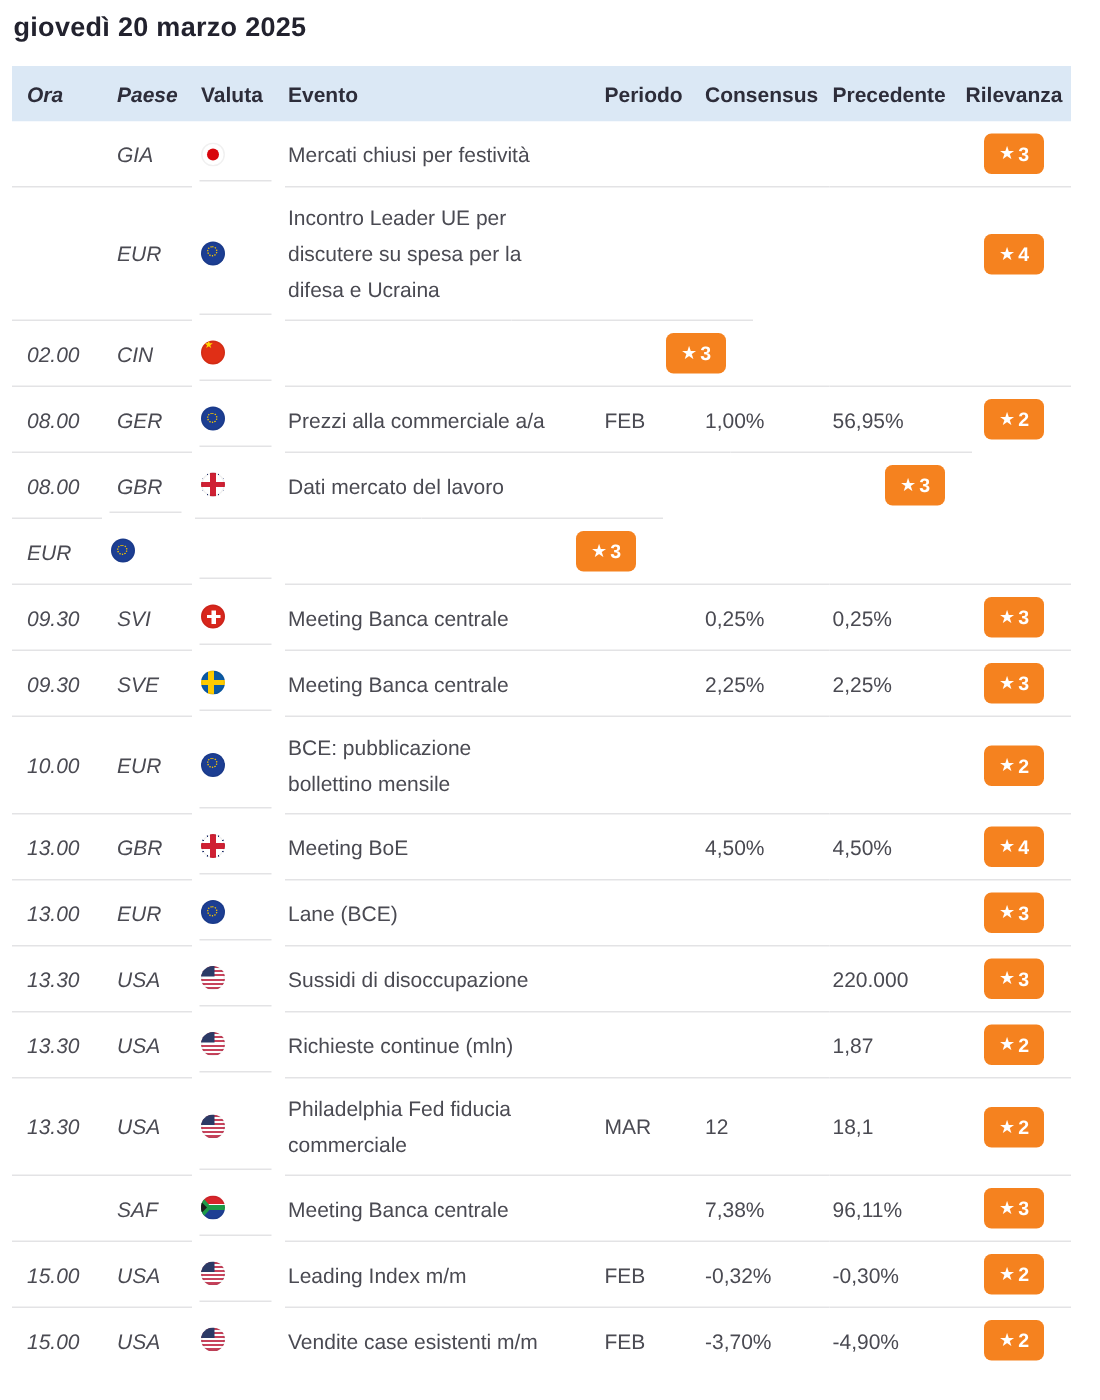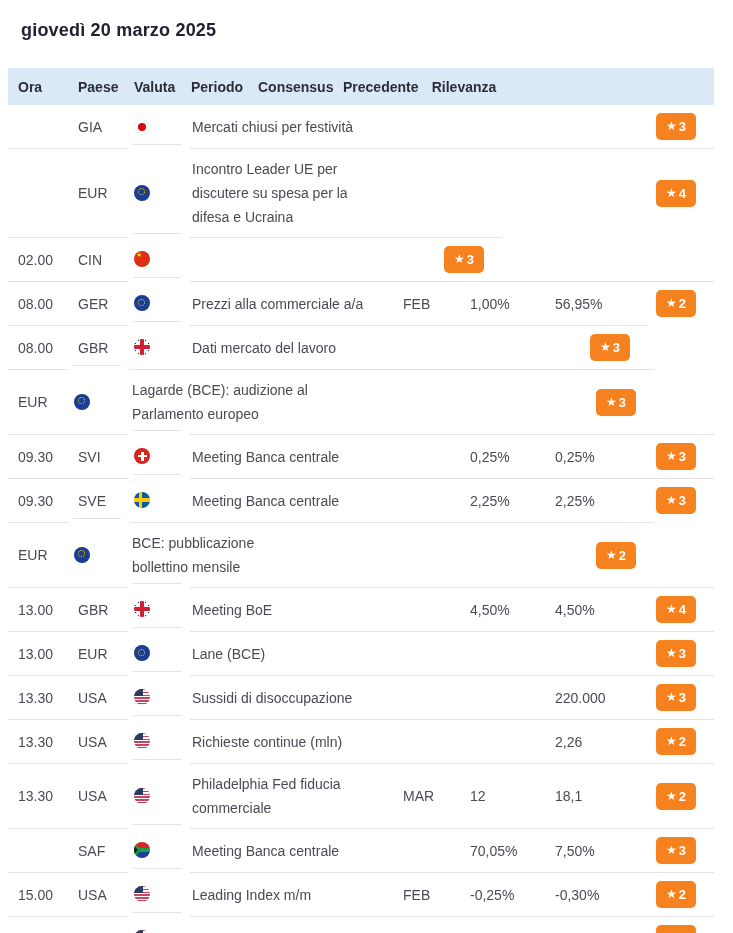"giovedì 20 marzo 2025" .page-title { margin: 12px -> 0 }
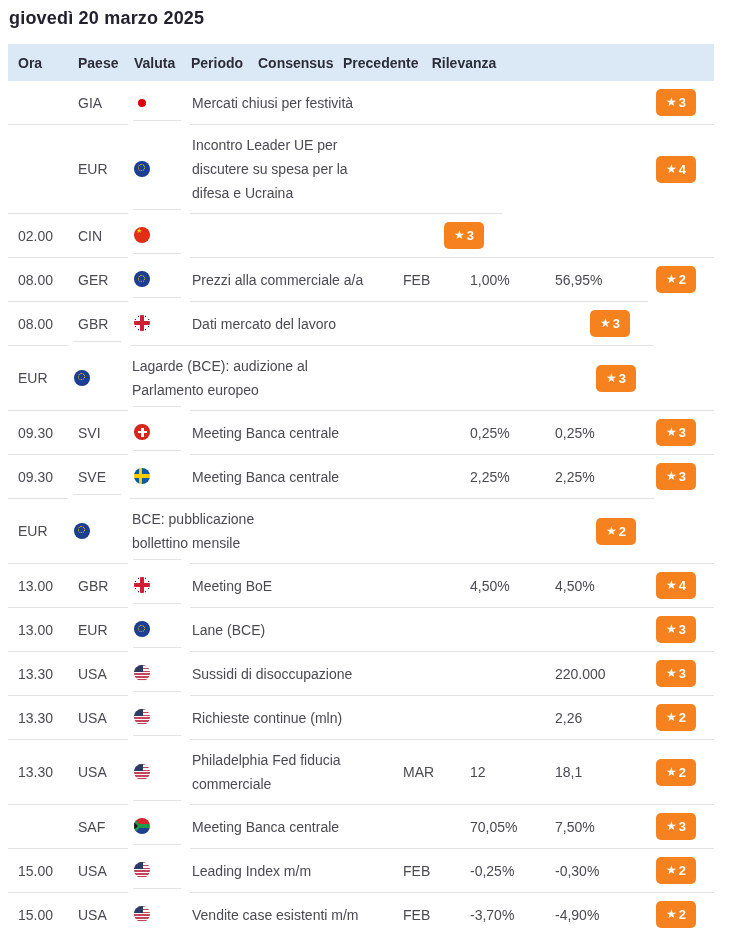"Ora" .c-ora { font-style: none -> italic }
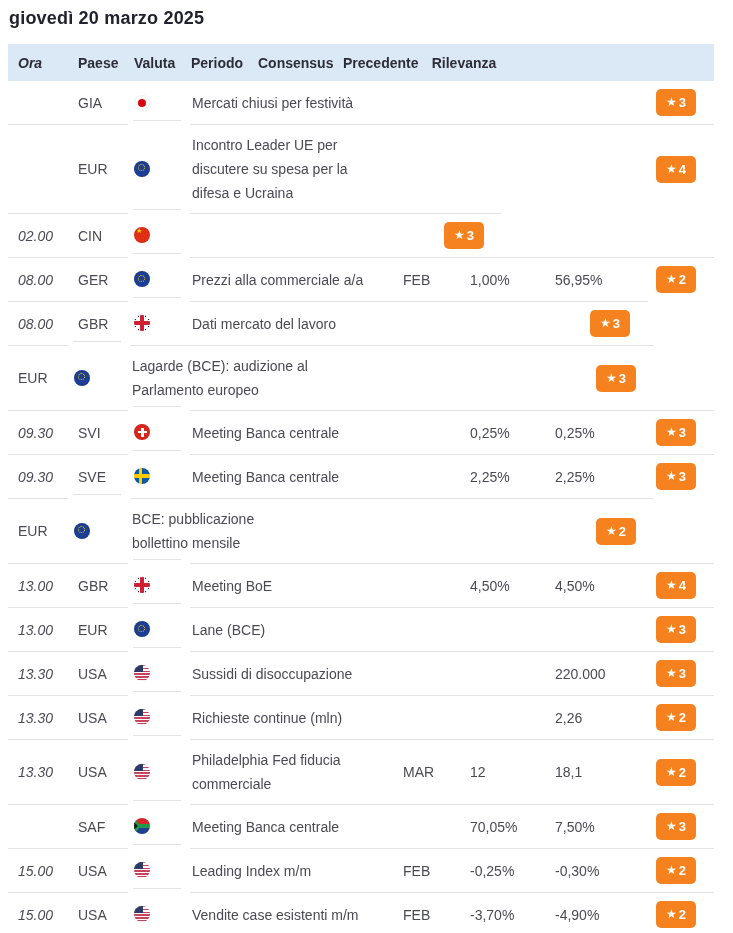"Paese" .c-paese { font-style: none -> italic }
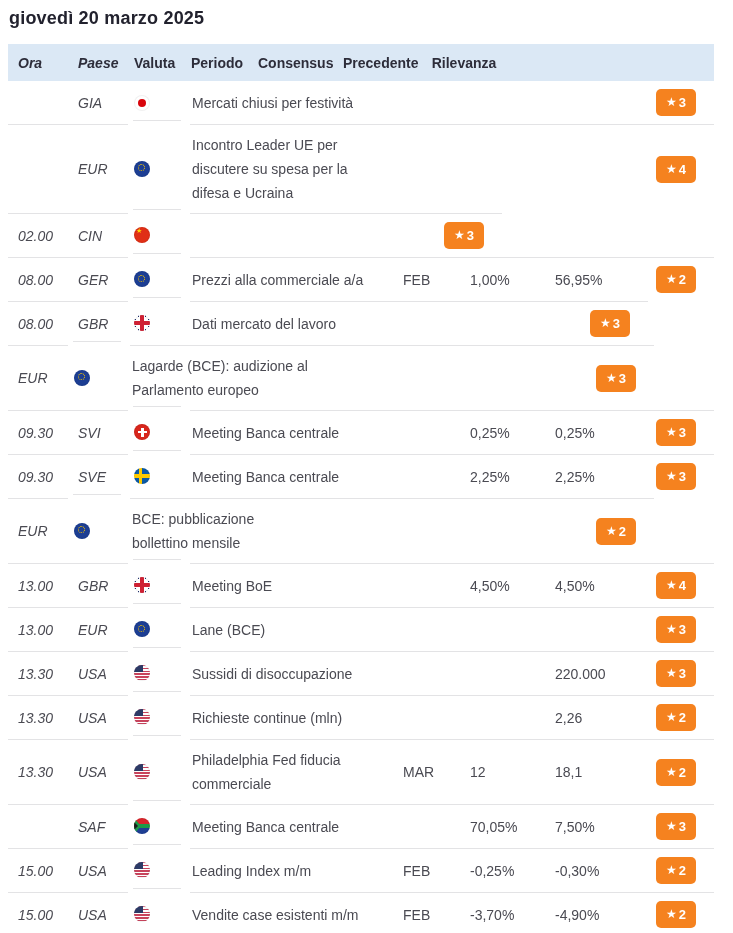"Evento" div.cell { html: none -> <div>Evento</div> }
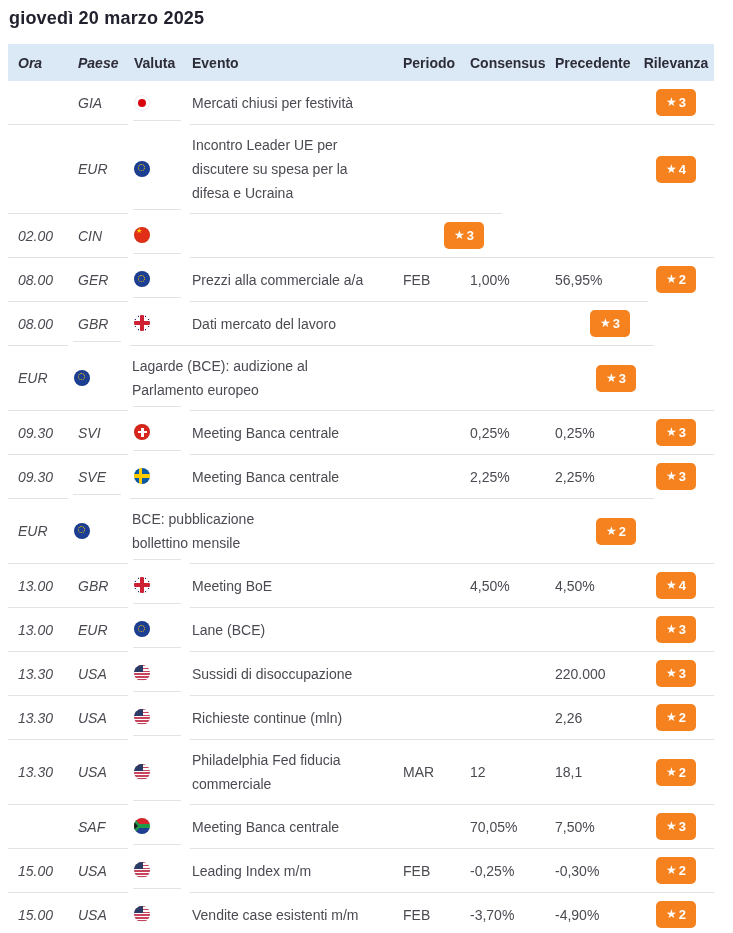"Lagarde (BCE): audizione al Parlamento" div.cell { html: <div>Lagarde (BCE): audizione al Parlamento europeo</div> -> none }
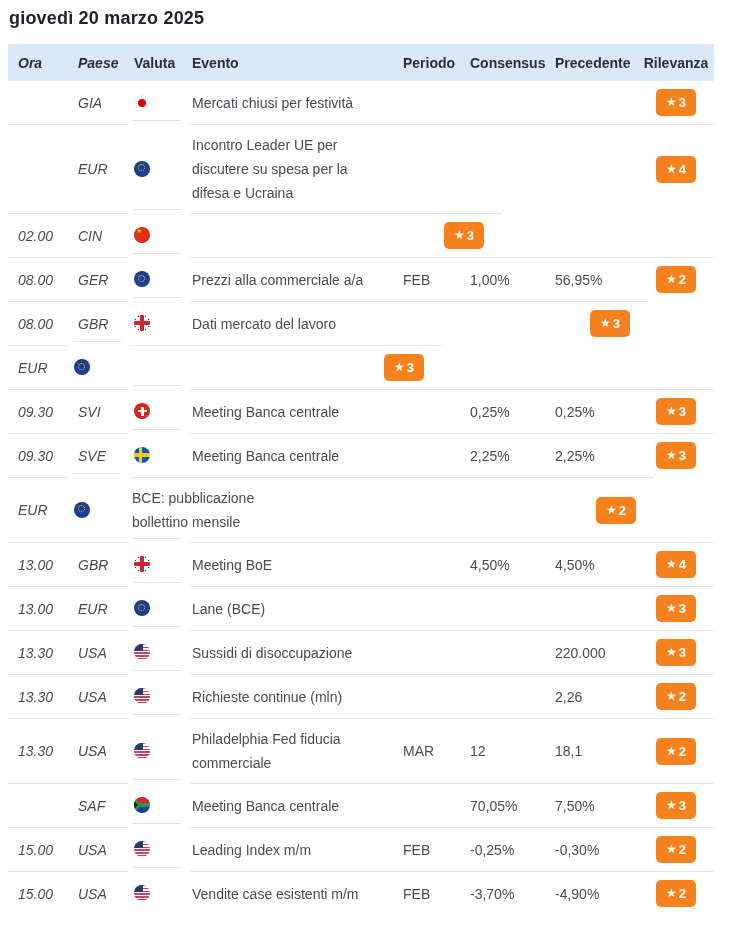"10.00" div.cell { html: none -> <div>10.00</div> }
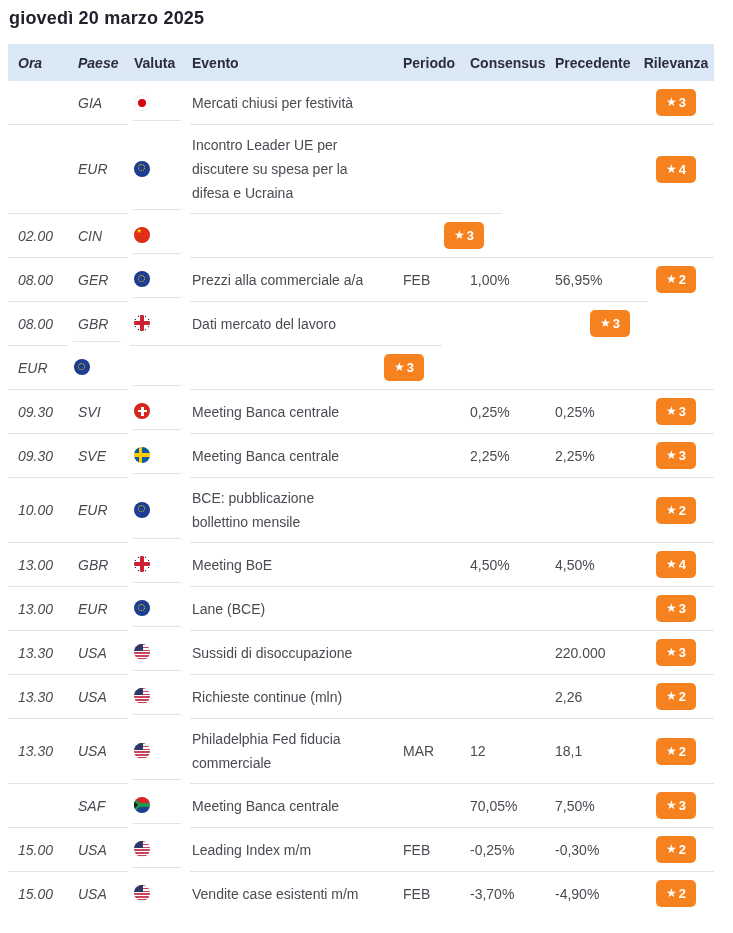"2,26" div.cell { text: 2,26 -> 1,87 }
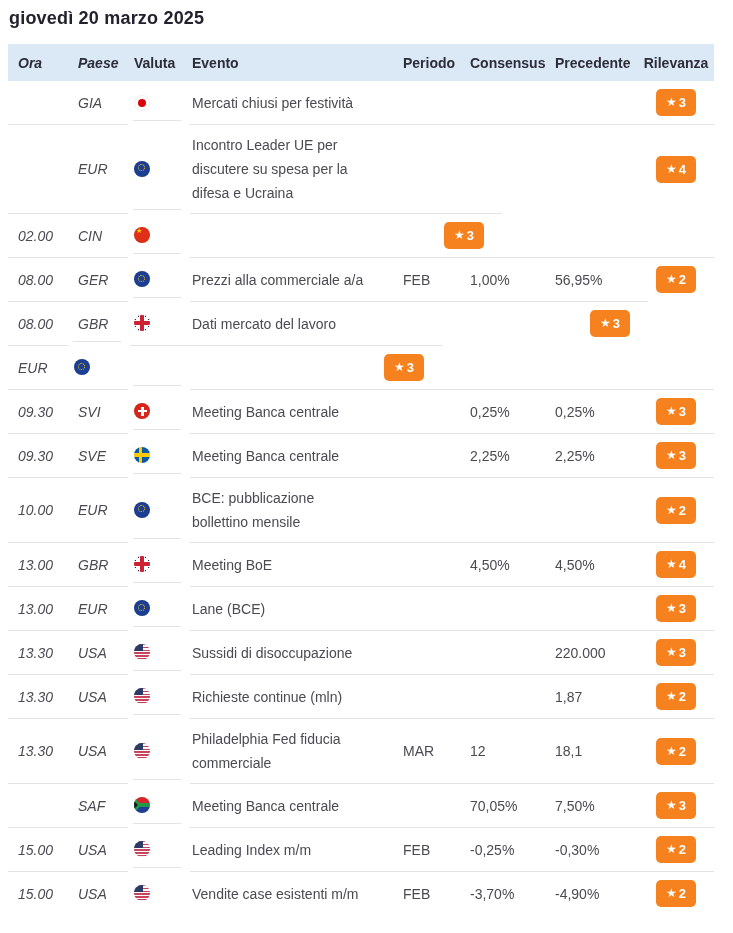"70,05%" div.cell { text: 70,05% -> 7,38% }
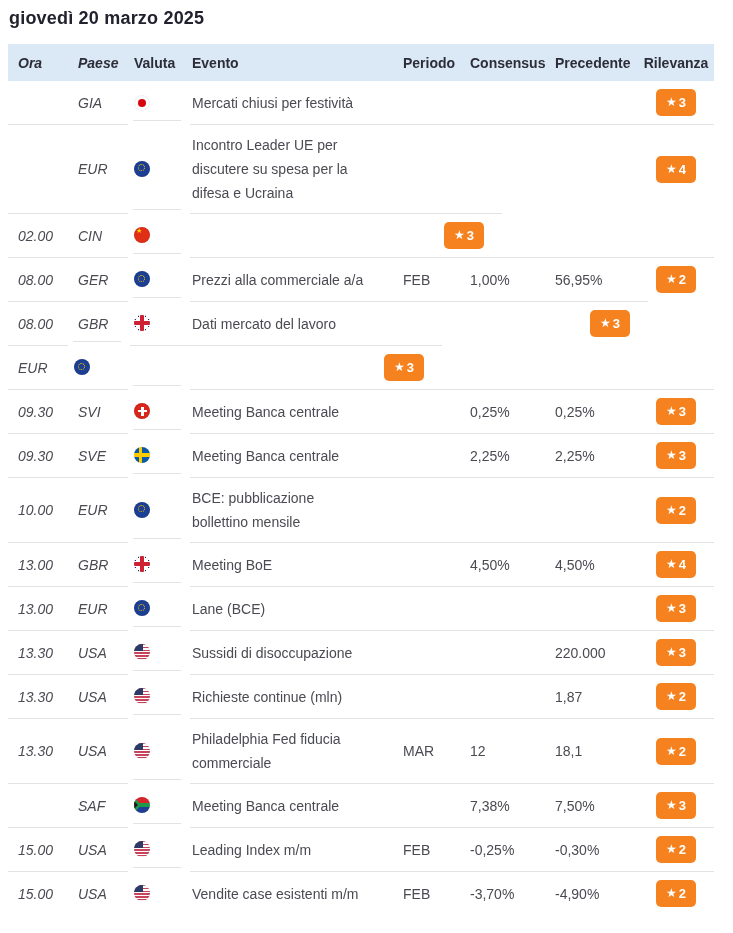"7,50%" div.cell { text: 7,50% -> 96,11% }
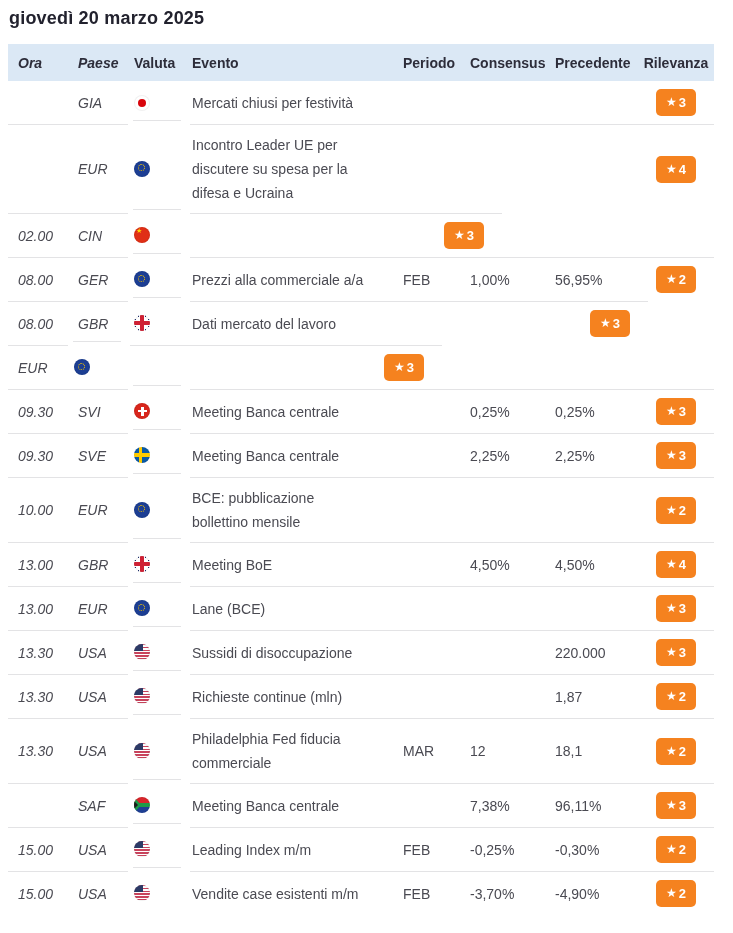"-0,25%" div.cell { text: -0,25% -> -0,32% }
